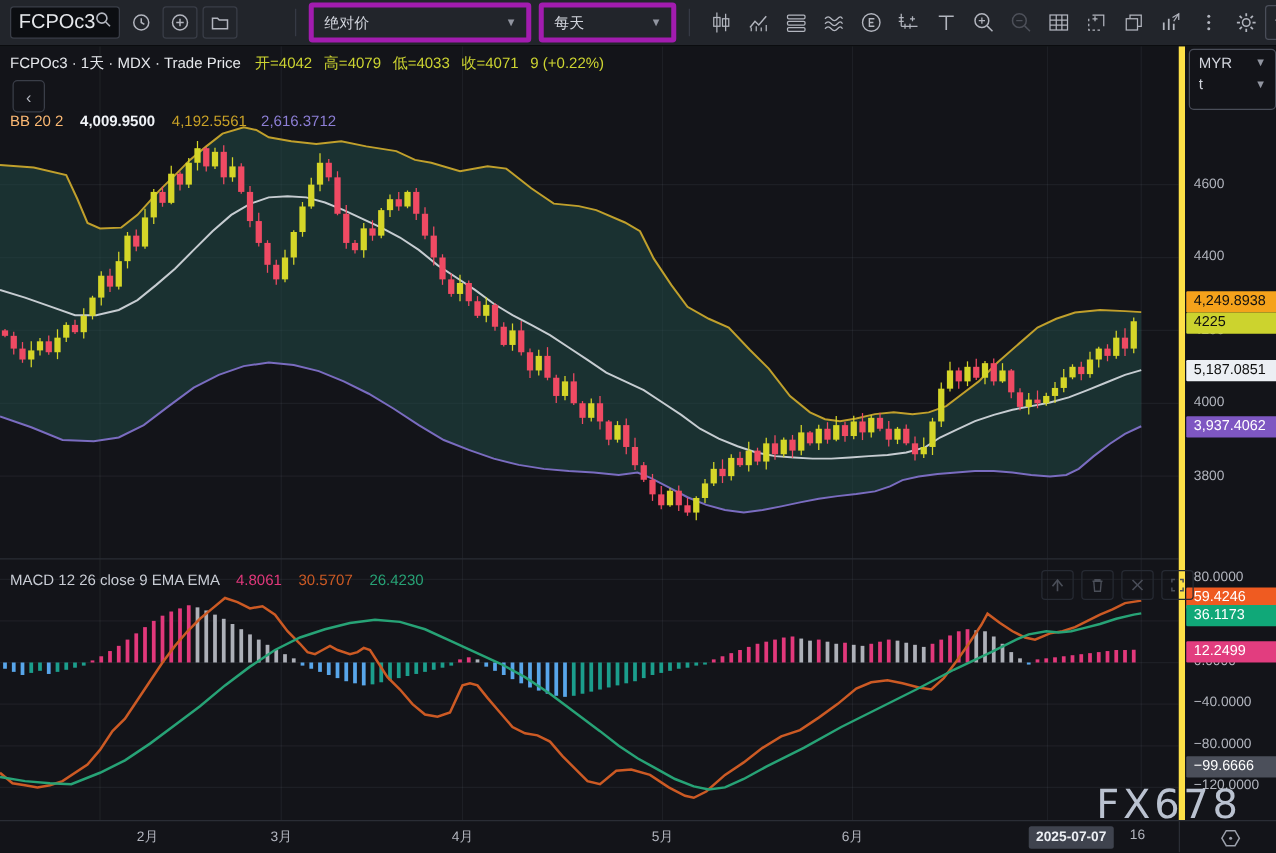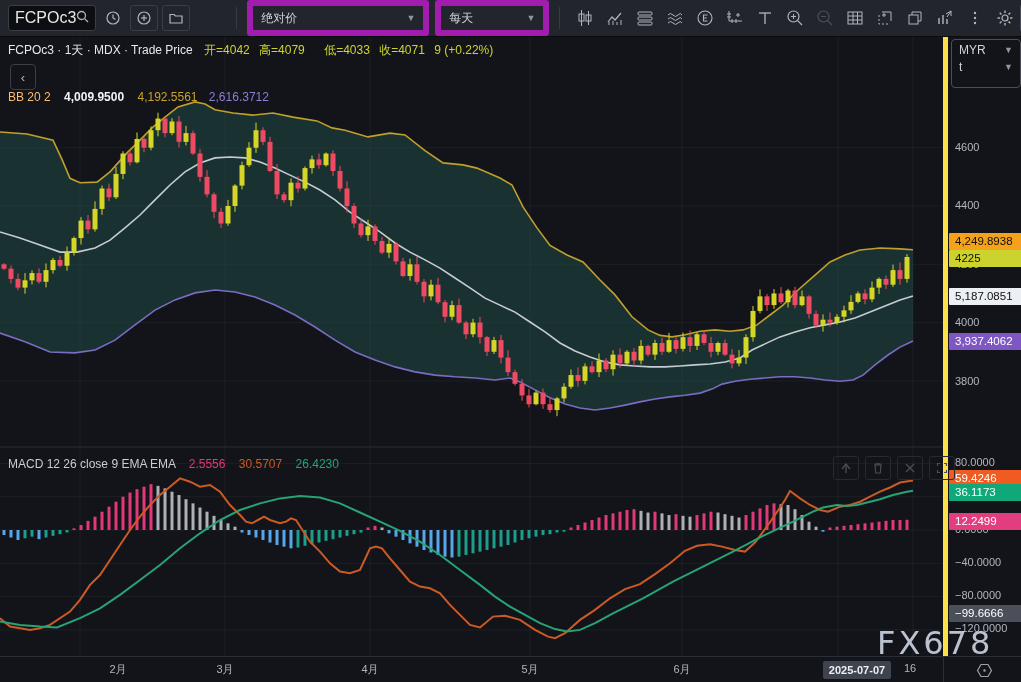"绝对价" .tb-select { border: 6px solid #a21caf -> 4px solid #a21caf }
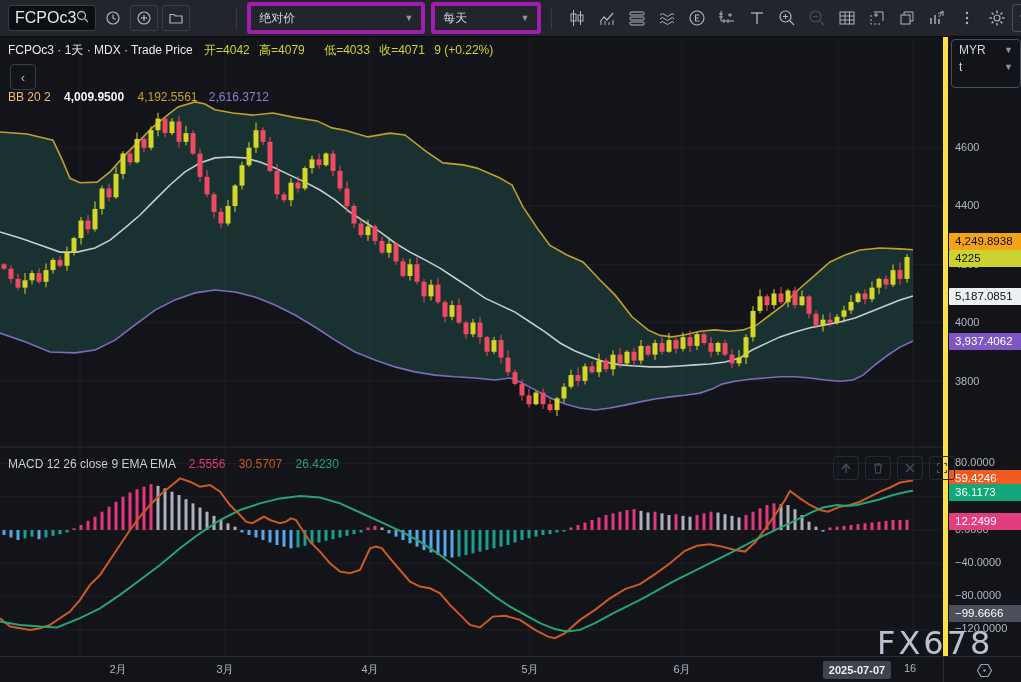"低=4033" span { margin-left: 16px -> 6px }
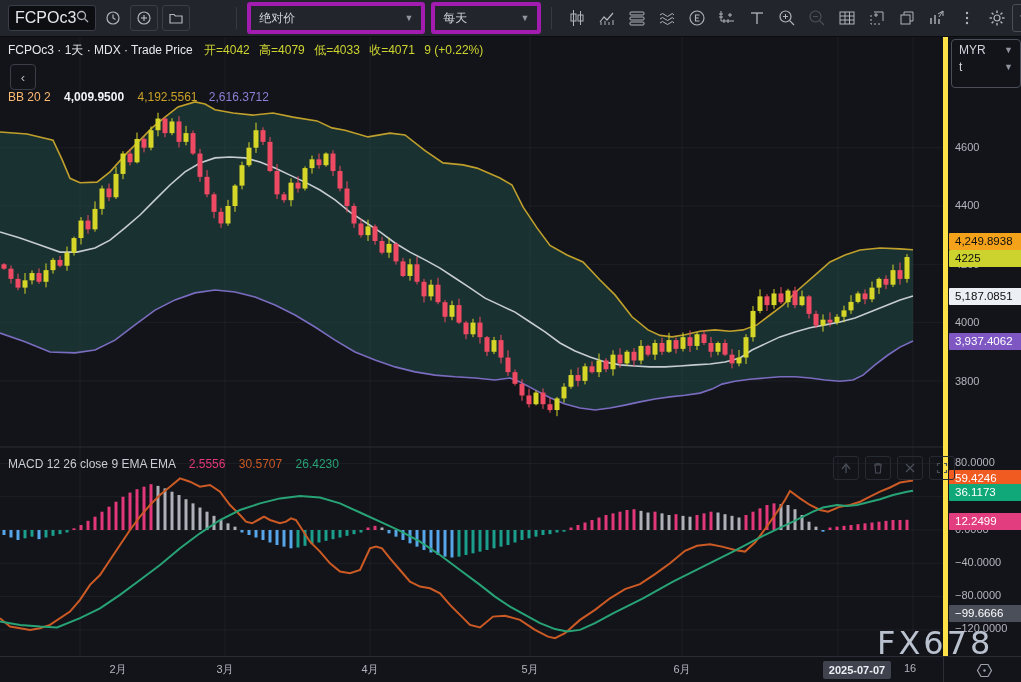"2.5556" span { text: 2.5556 -> 4.8061 }
